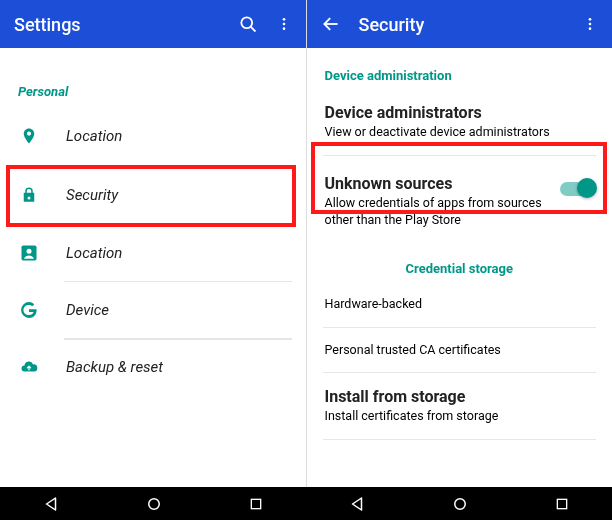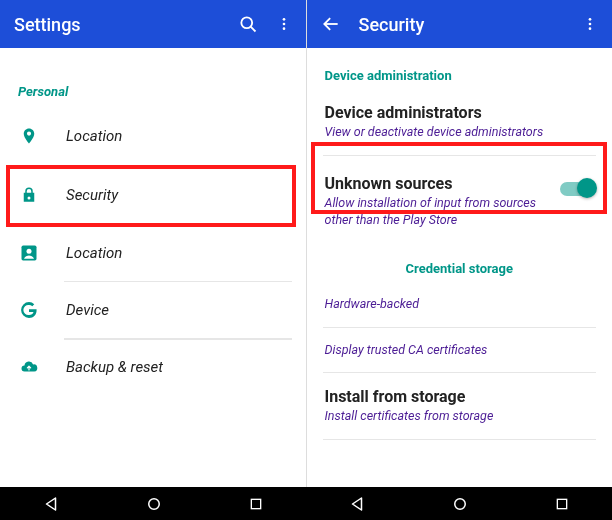"View or deactivate device administrators" .sec-item .s { color: #4c1d95 -> #000000; font-style: italic -> none }
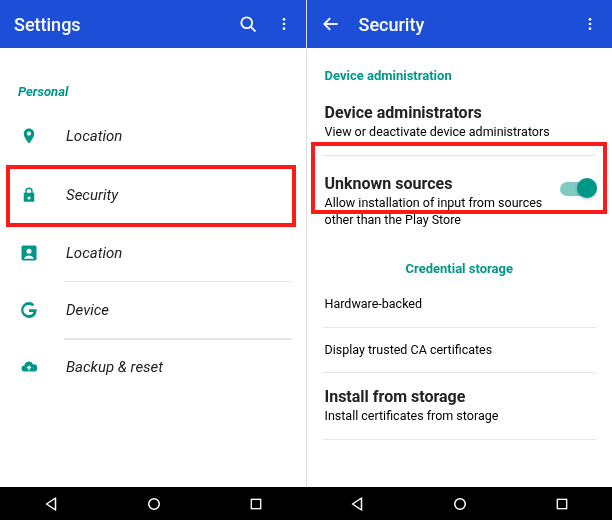"Allow installation of input from" div.s { text: installation of input -> credentials of apps }
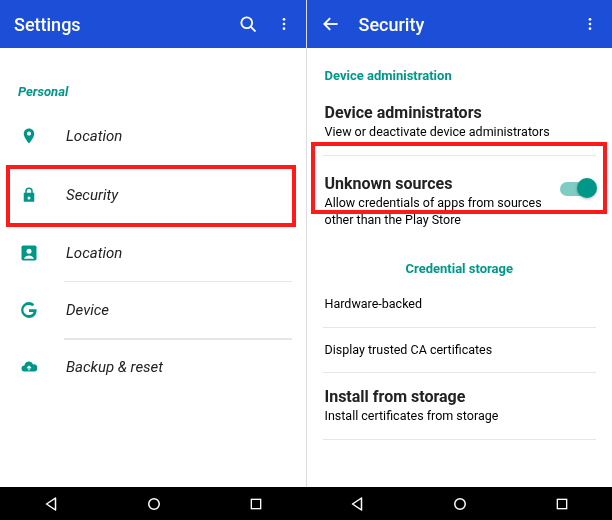"Display trusted CA certificates" div.s { text: Display -> Personal }
